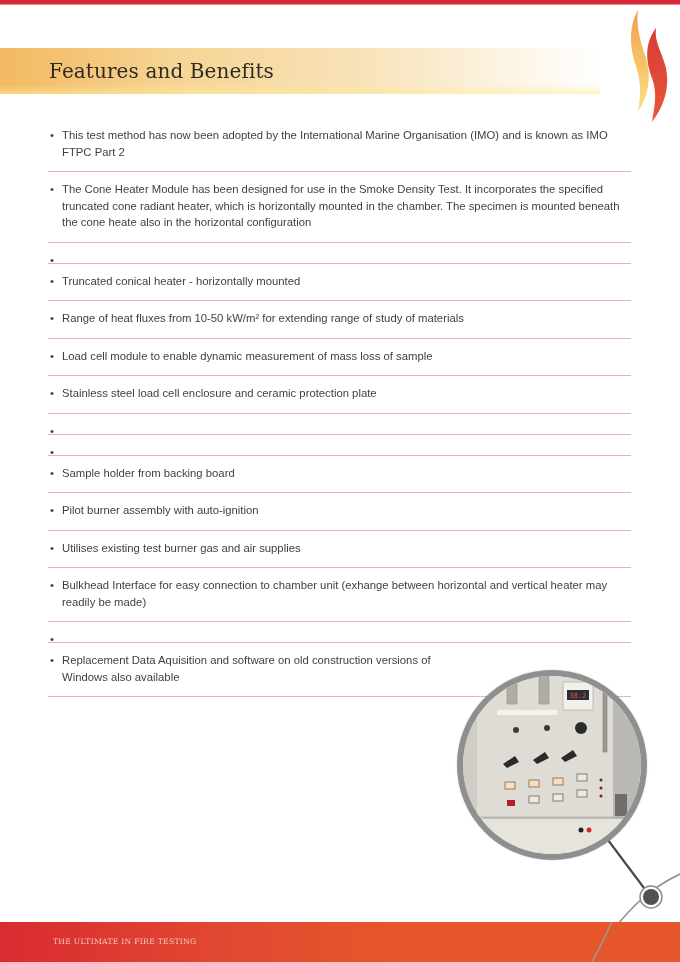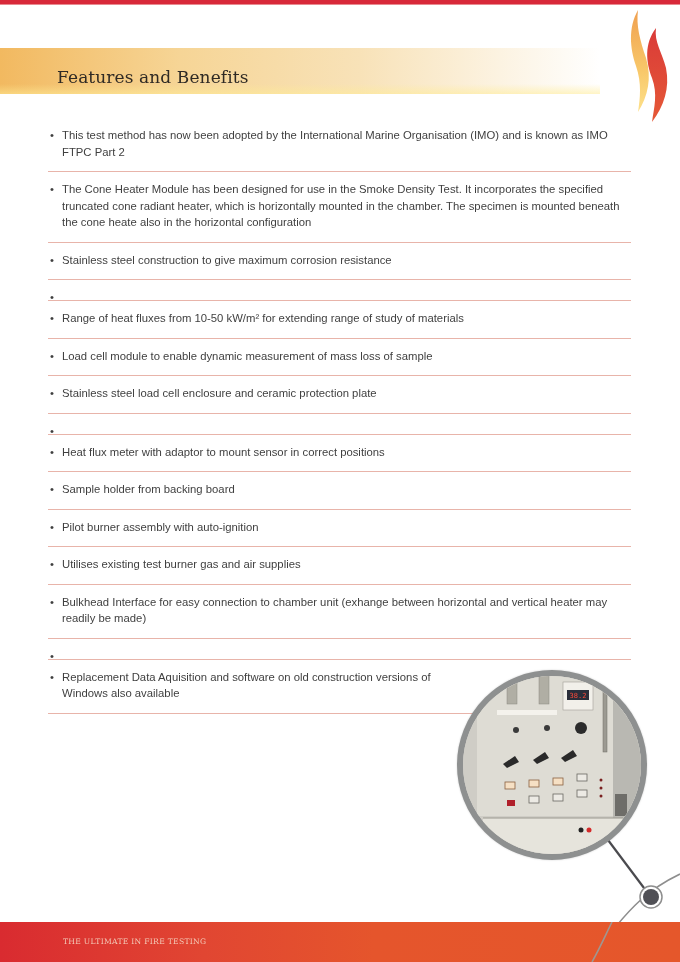"Features and Benefits" .page-title { font-size: 17px -> 20px; margin: 8px -> 0 }
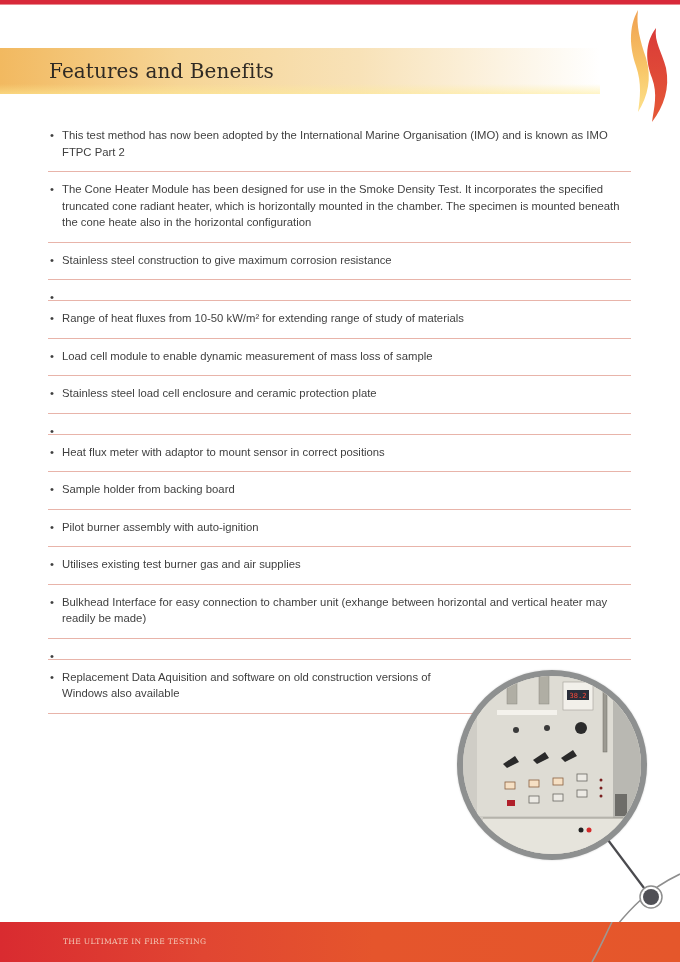"Stainless steel construction to give" span.feature-text { html: <span>Stainless steel construction to give maximum corrosion resistance</span> -> none }
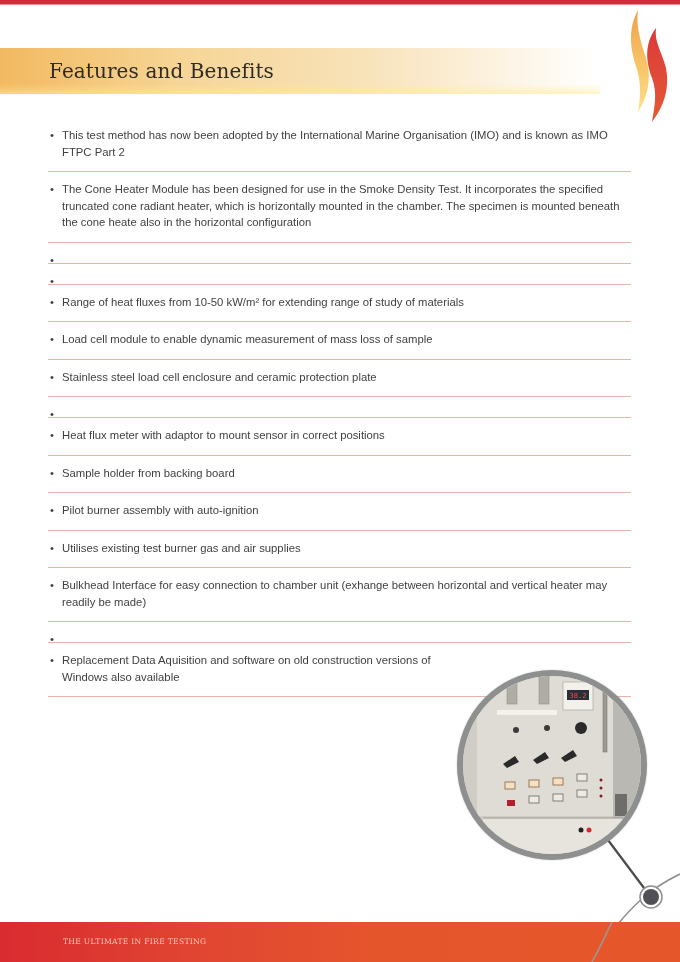"Truncated conical heater - horizontally" span.feature-text { html: none -> <span>Truncated conical heater - horizontally mounted</span> }
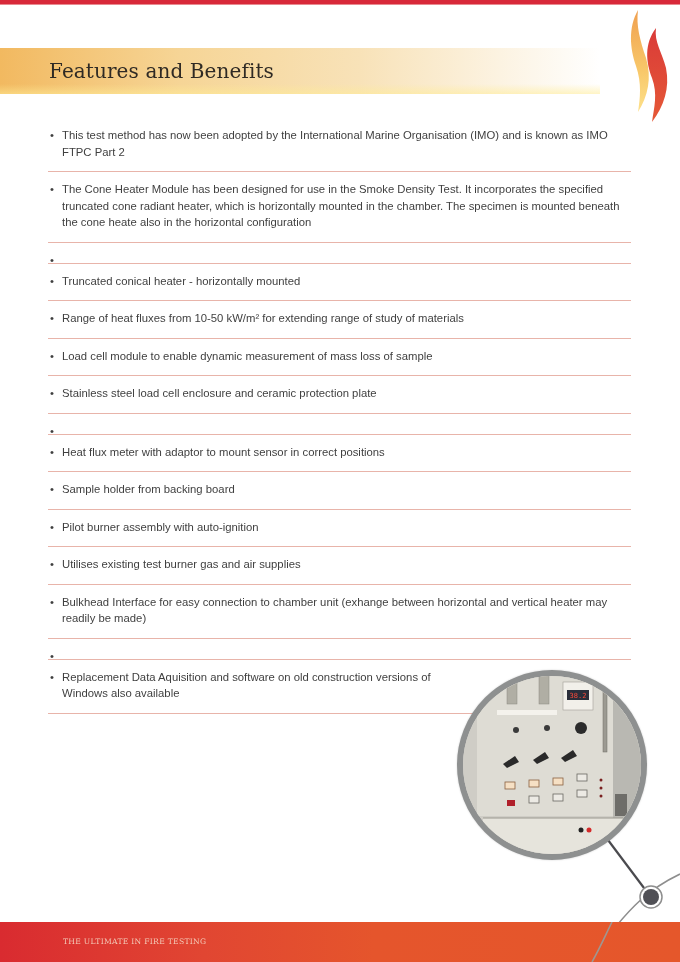"Heat flux meter with adaptor" span.feature-text { html: <span>Heat flux meter with adaptor to mount sensor in correct positions</span> -> none }
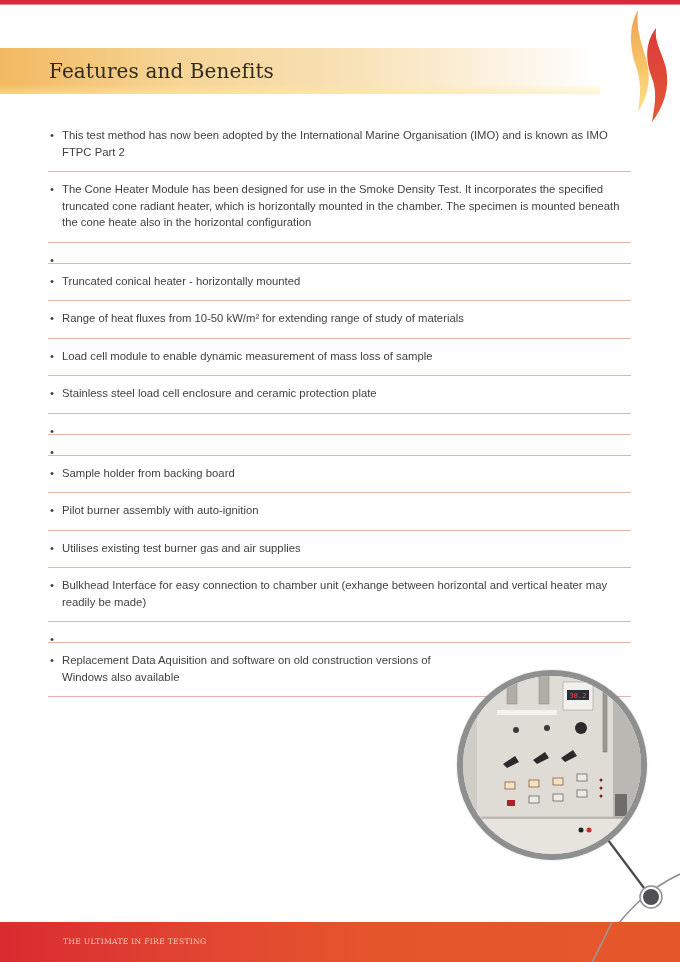"THE ULTIMATE IN FIRE TESTING" .footer-text { left: 63px -> 53px }
